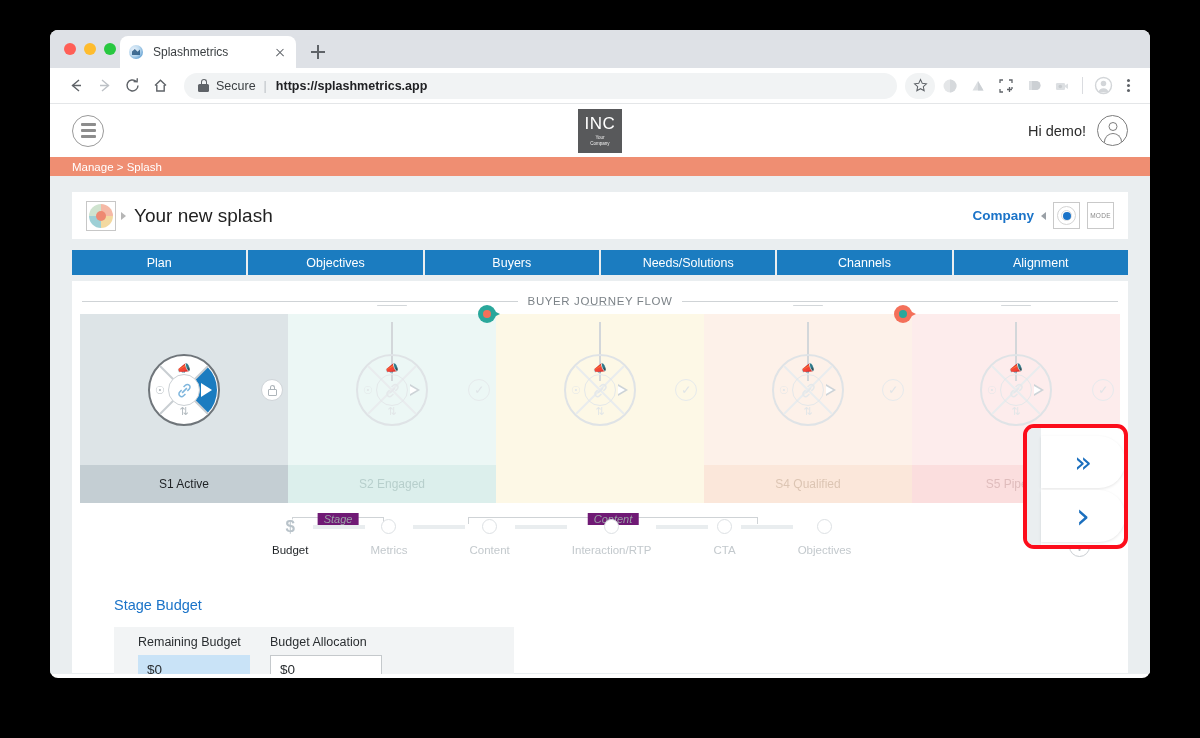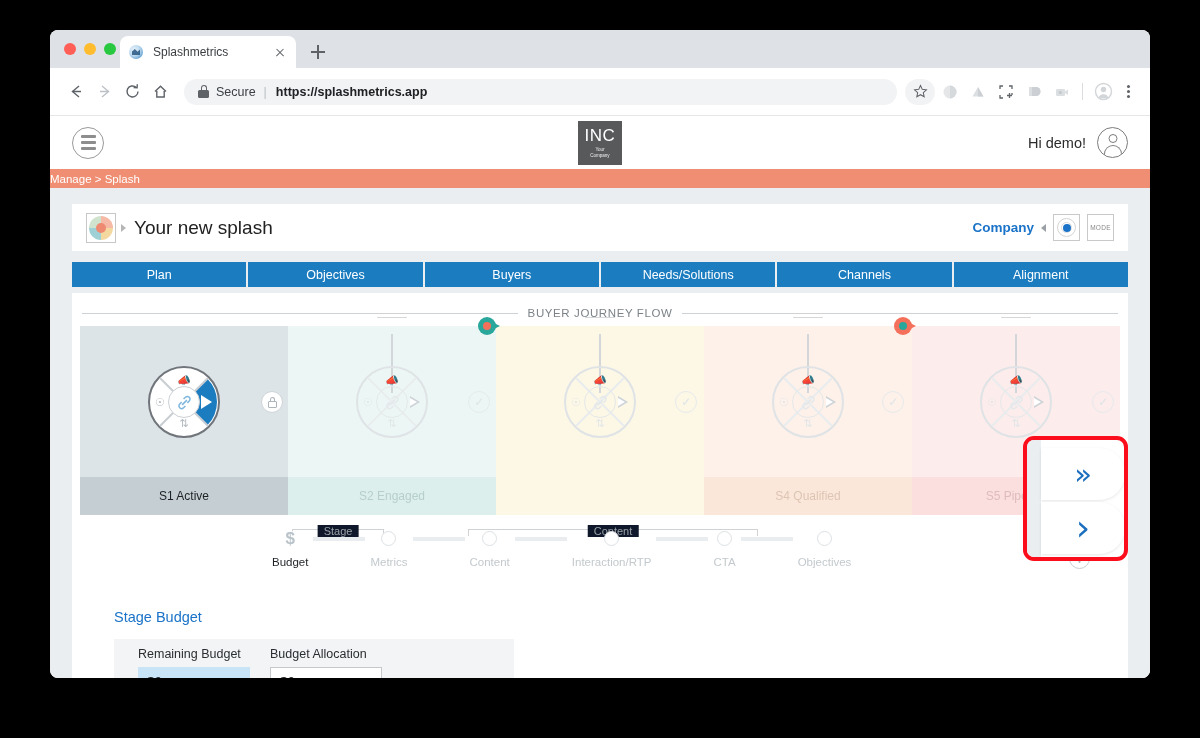"Secure" .omnibar { height: 48px -> 36px }
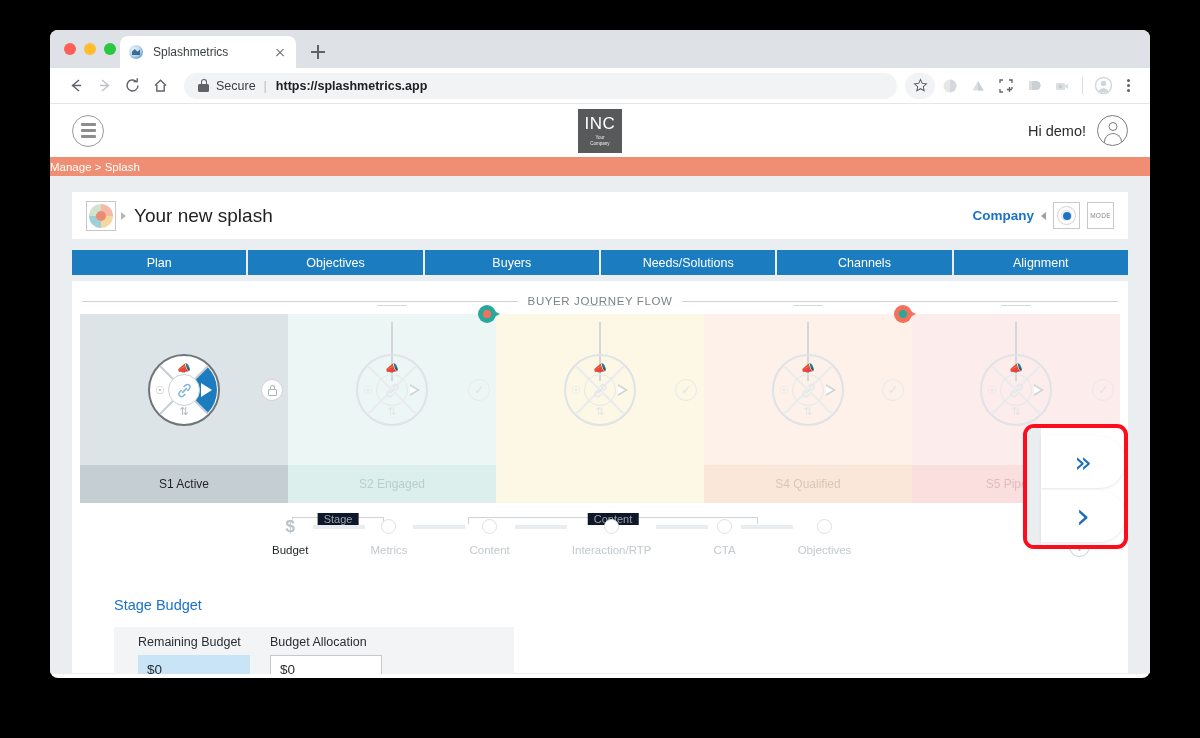"Manage > Splash" .crumb-bar { padding-left: none -> 22px }
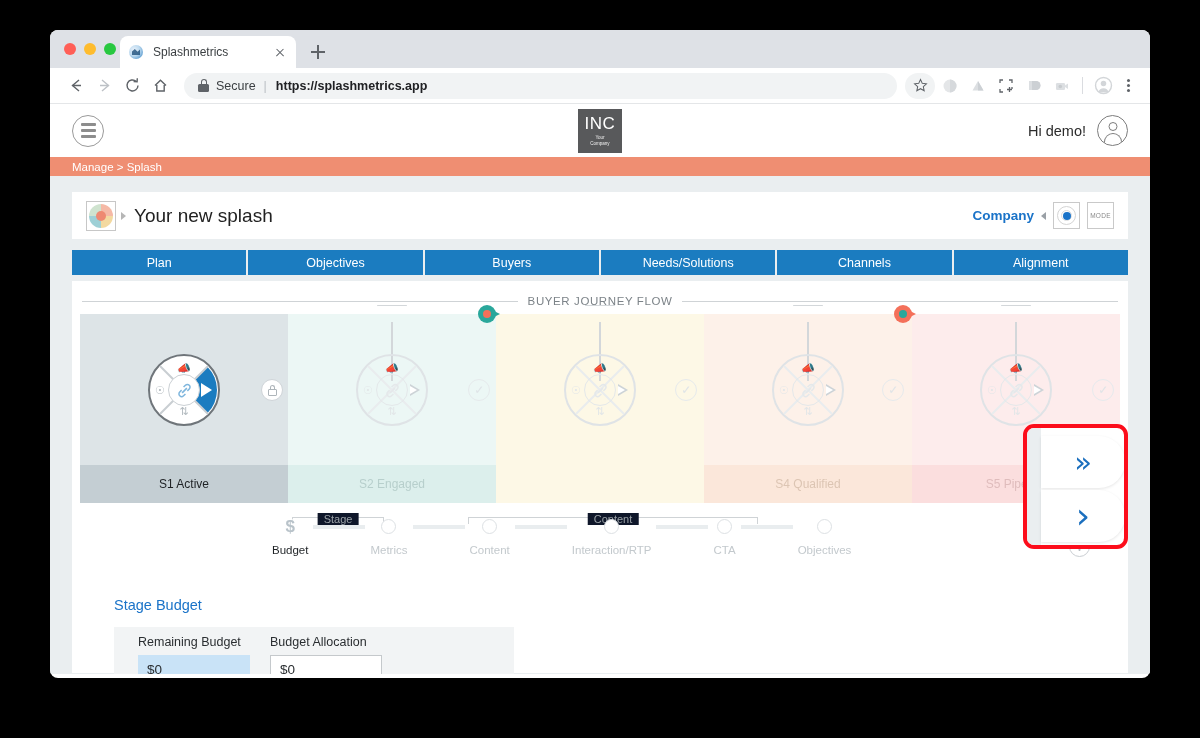"Stage" .bracket-lbl { background: #0f172a -> #701a75; font-style: none -> italic }
